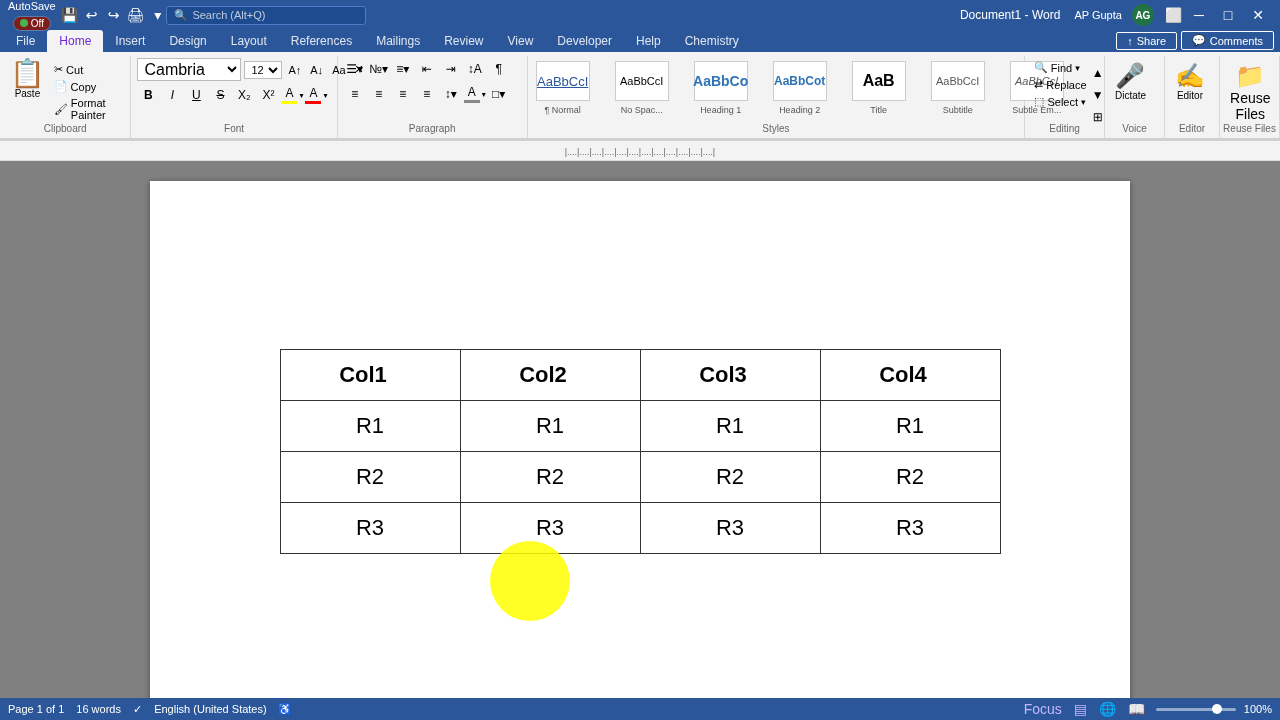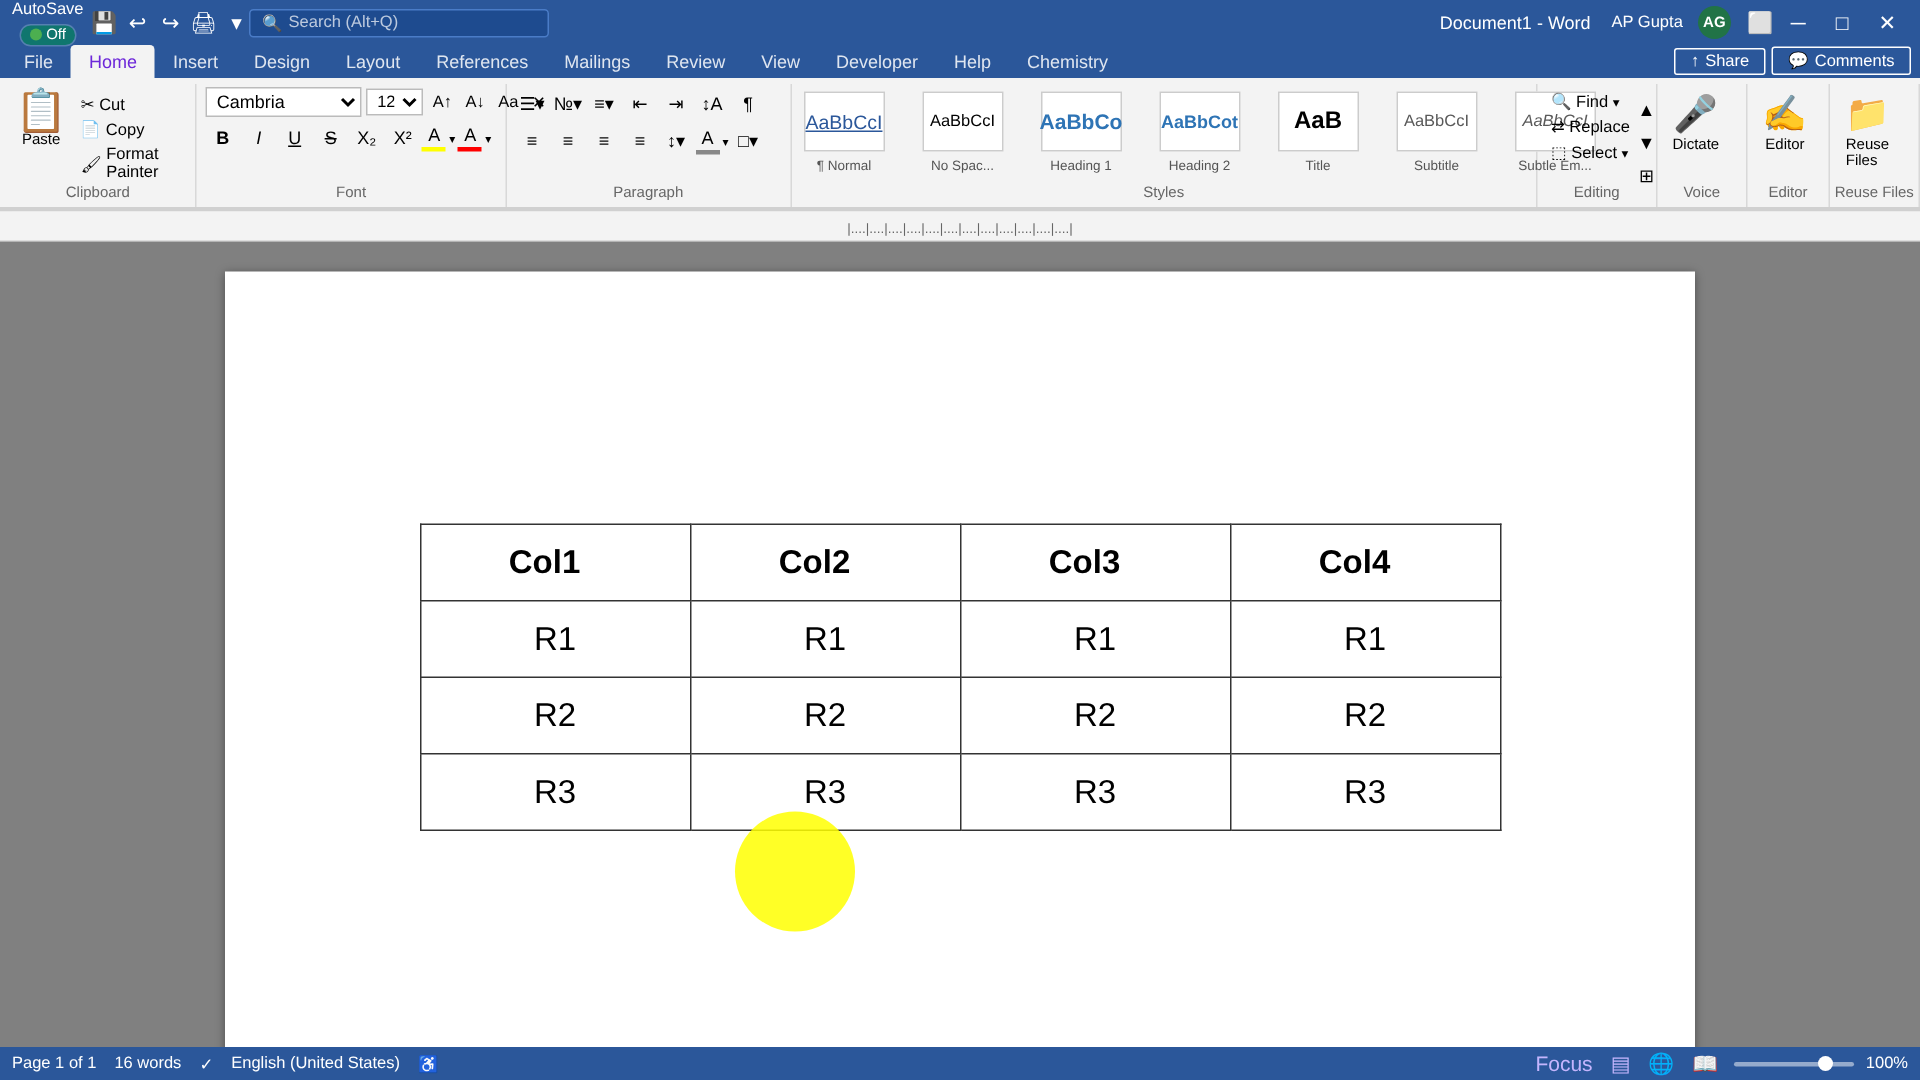"Off" .autosave-toggle { background: #0f766e -> #7f1d1d }
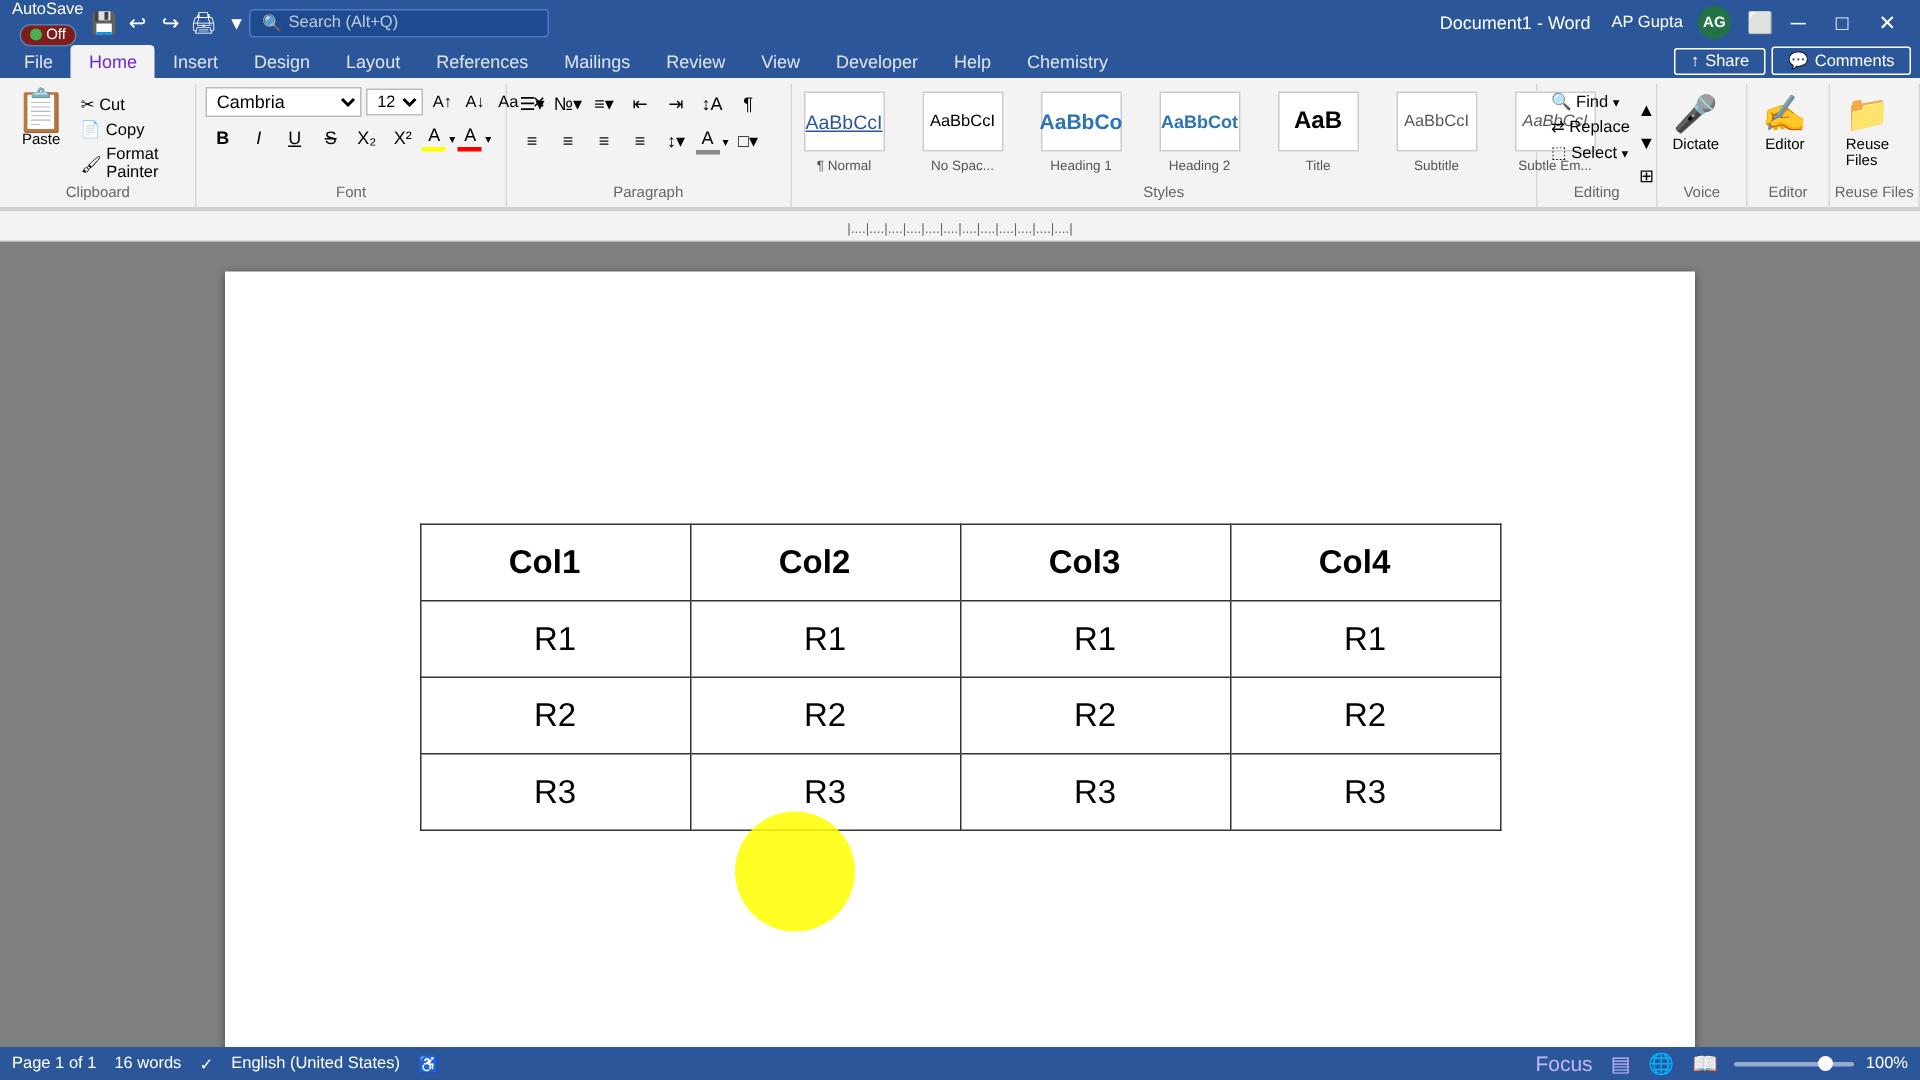"Cambria" .font-select { font-size: 12px -> 16px }
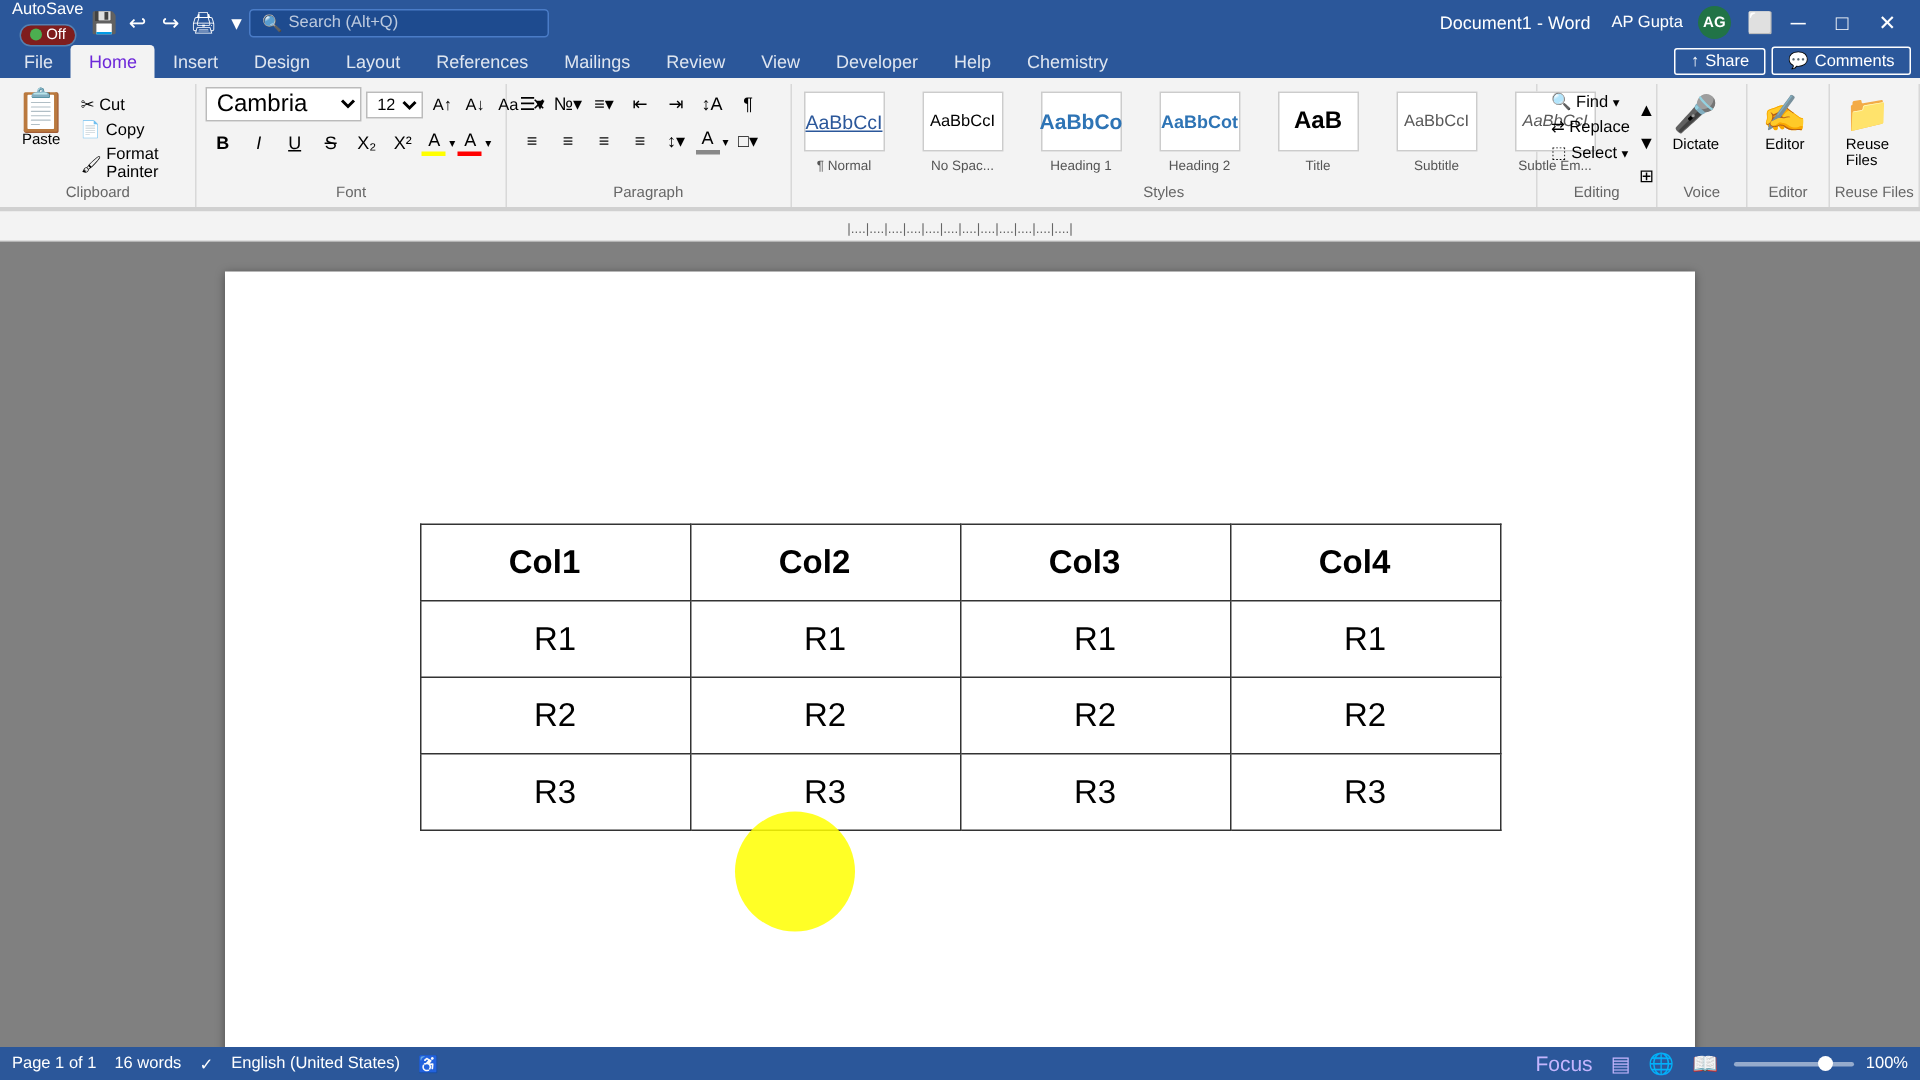"Reuse" span { font-size: 10px -> 14px; text-align: left -> center }
